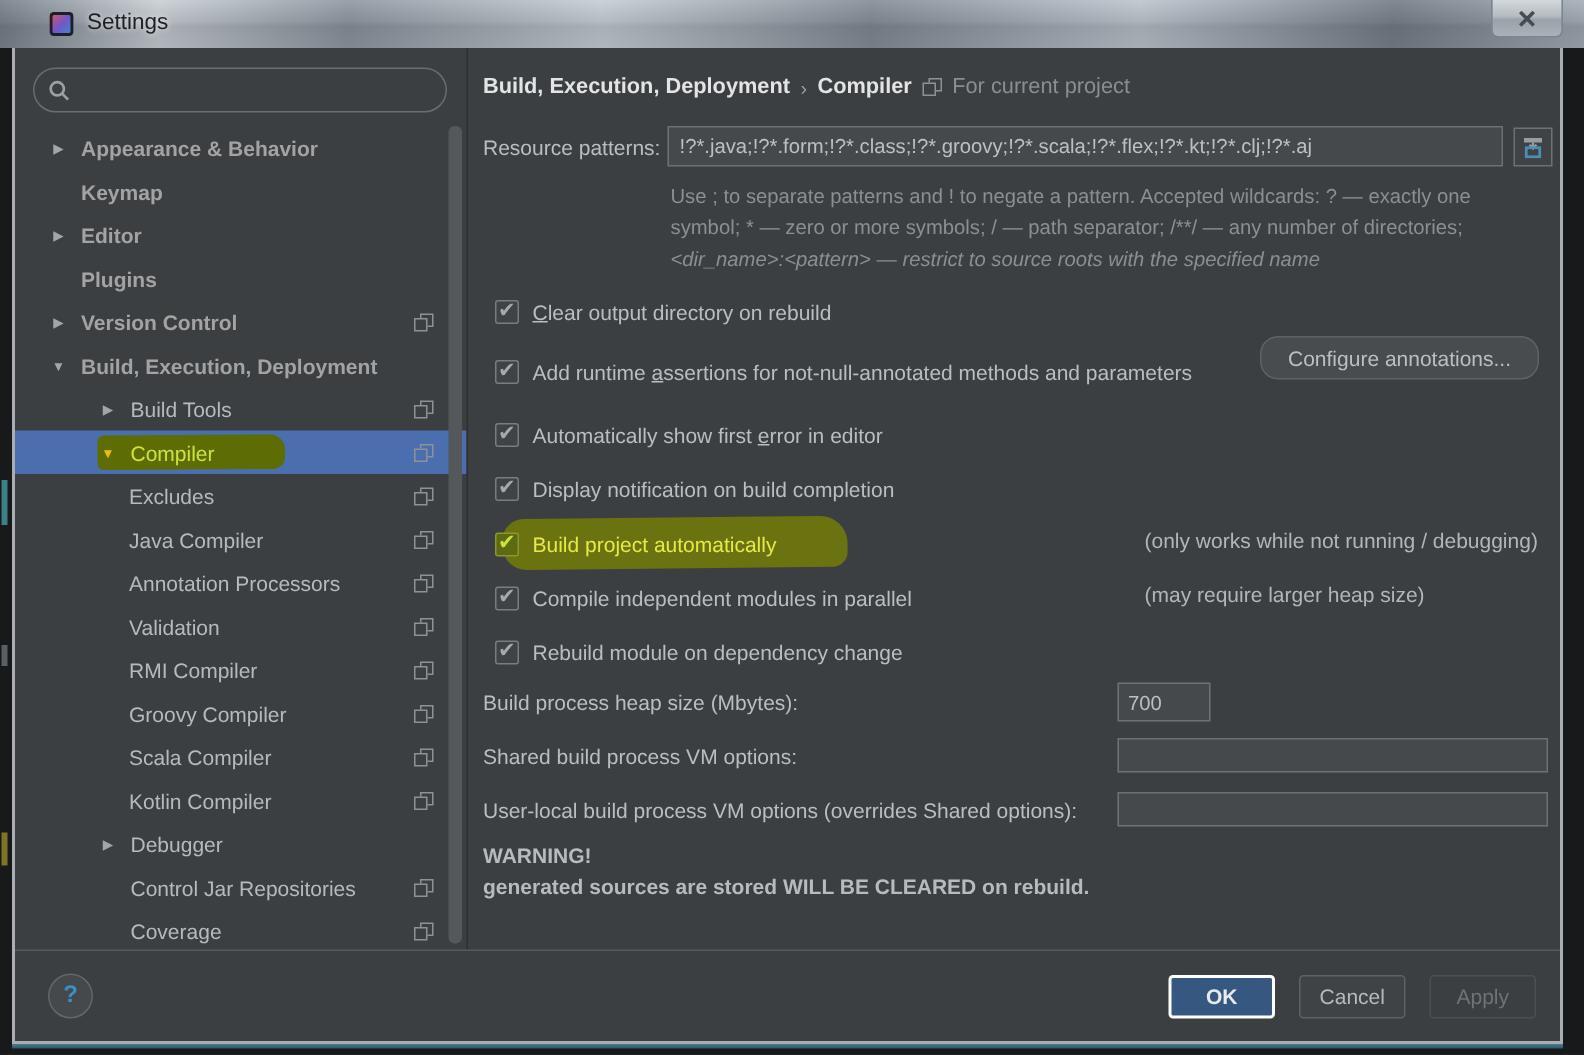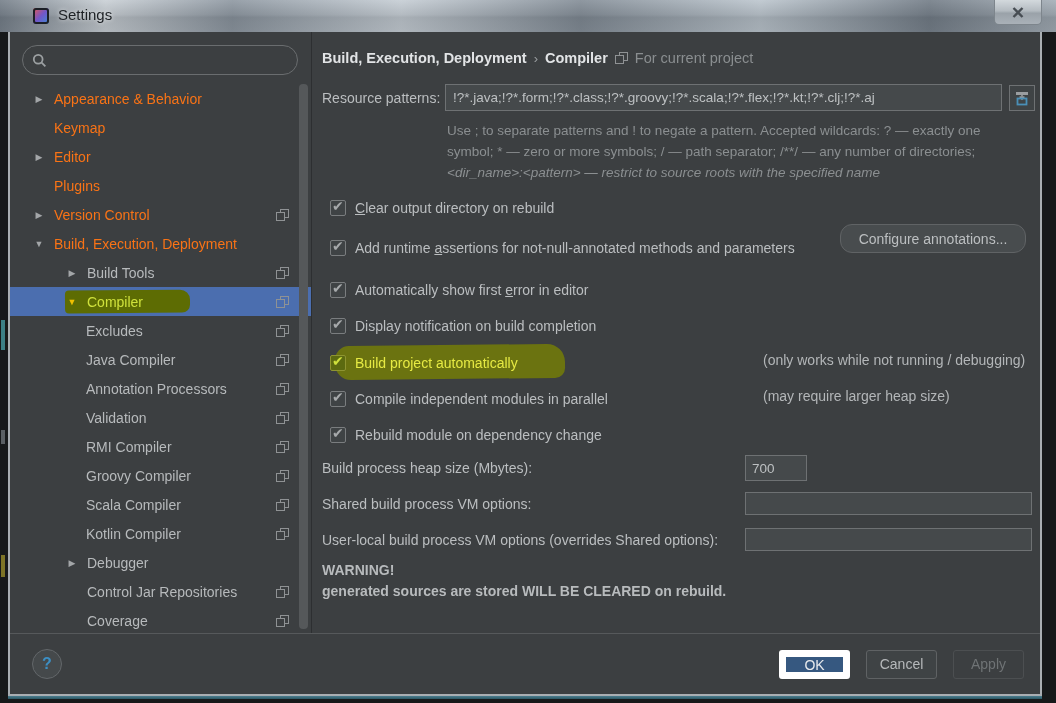"Appearance & Behavior" .trow.boldrow .tlabel { color: #f97316 -> #a3a3a3; font-weight: normal -> bold }
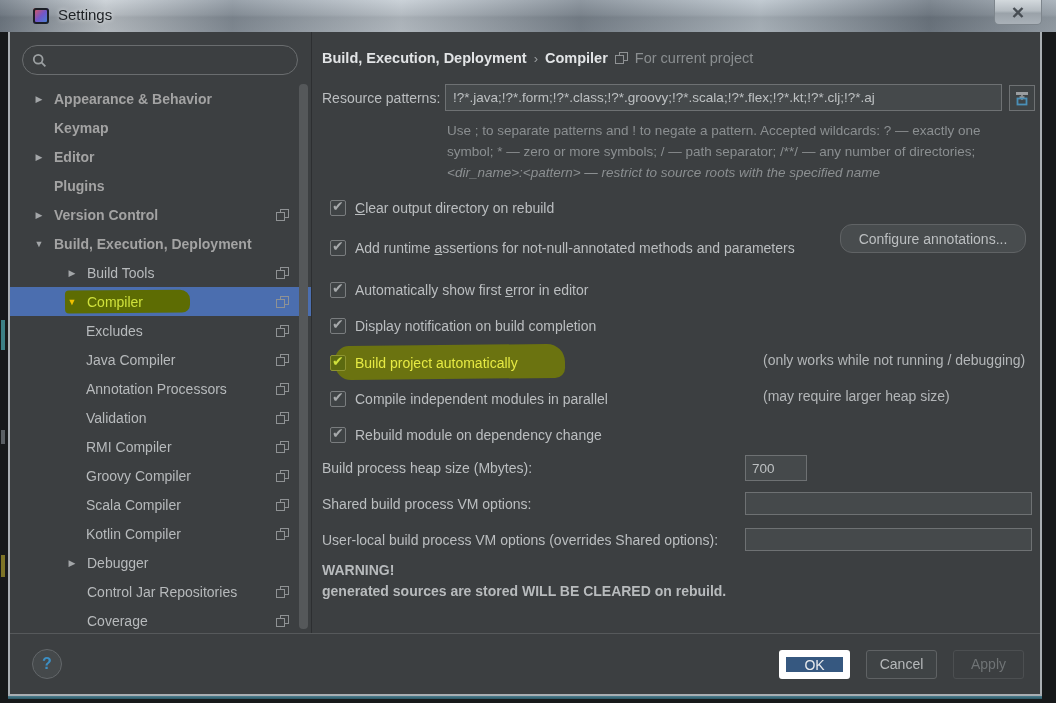"OK" .btn-ok { border: 7px solid #ffffff -> 2px solid #ffffff; font-weight: normal -> bold }
